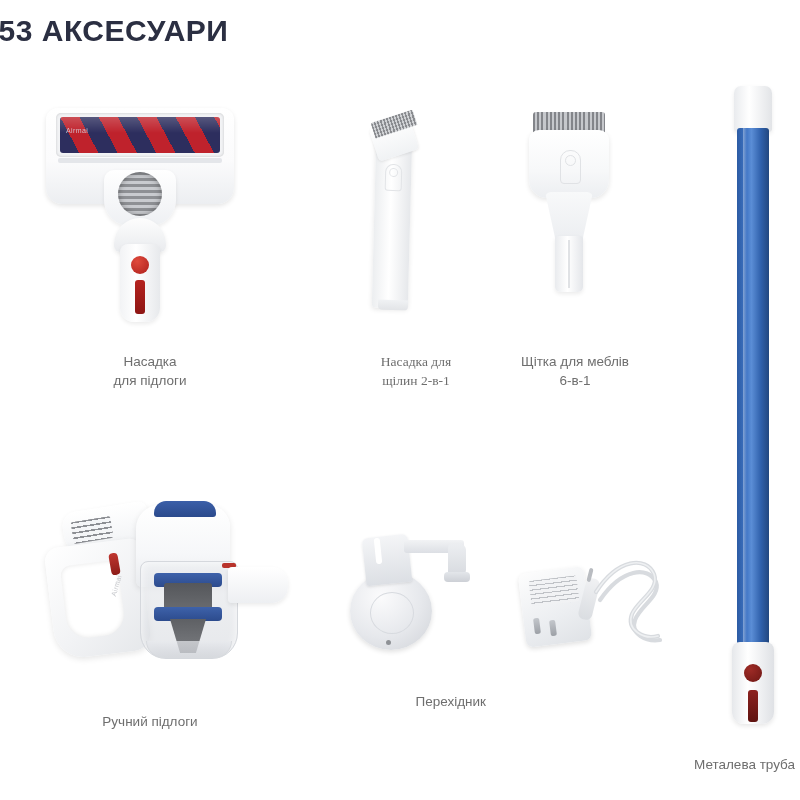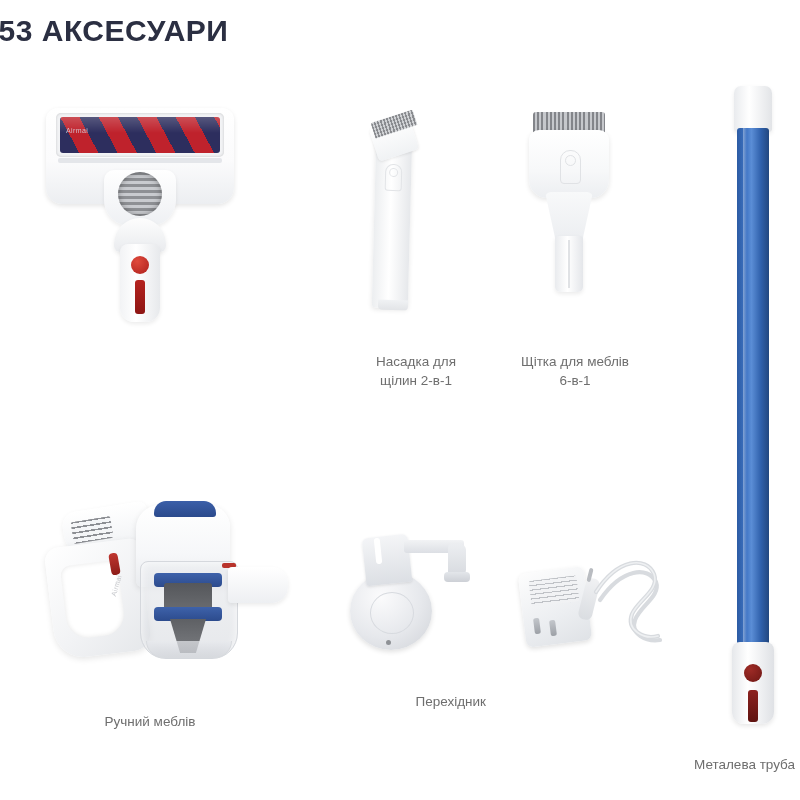"Насадка" div.item-label { html: none -> <div>Насадка для підлоги</div> }
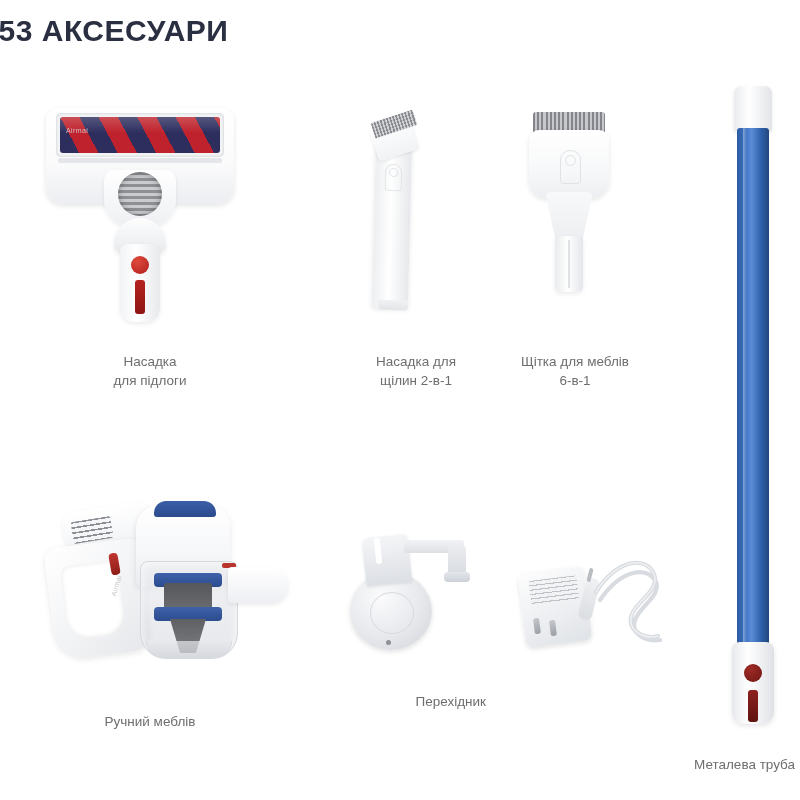"Насадка для" .lbl-crevice { font-family: none -> Liberation Serif, serif }
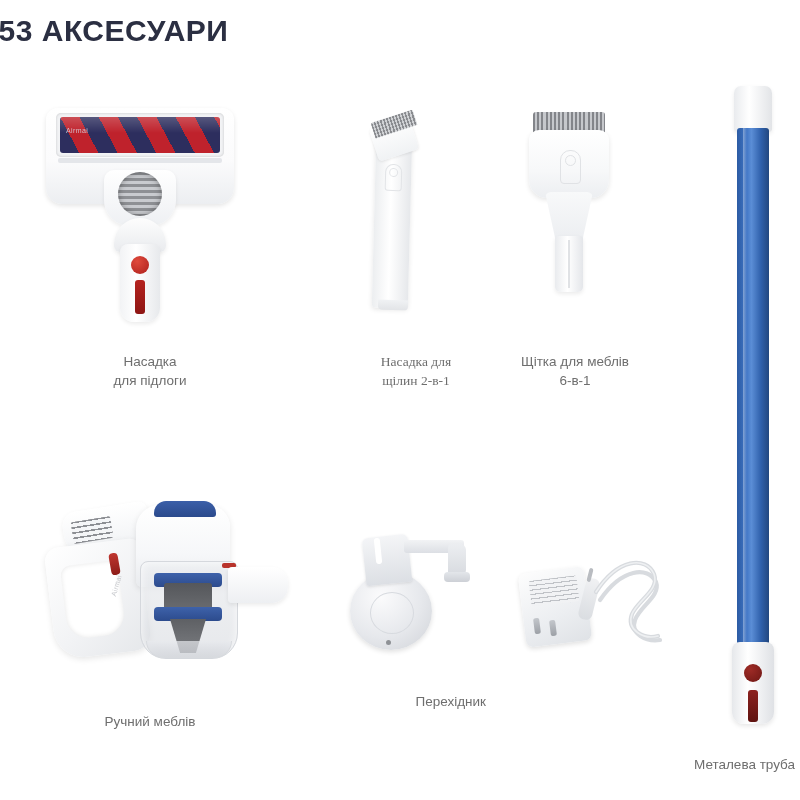"Ручний меблів" div.item-label { text: меблів -> підлоги }
